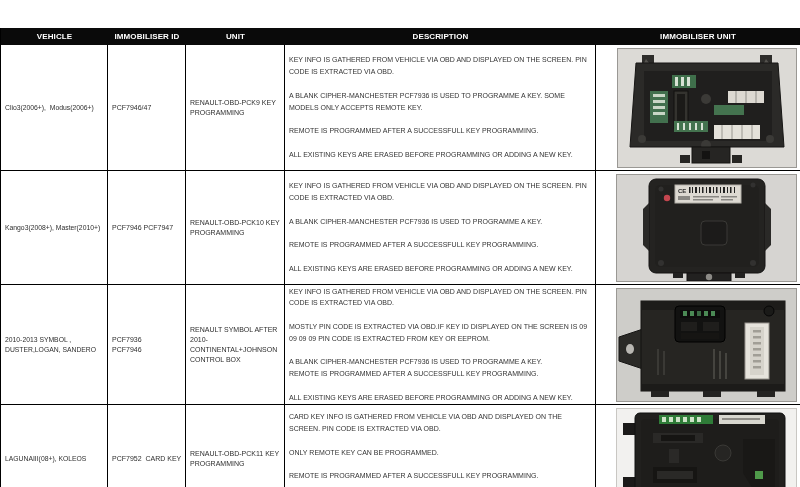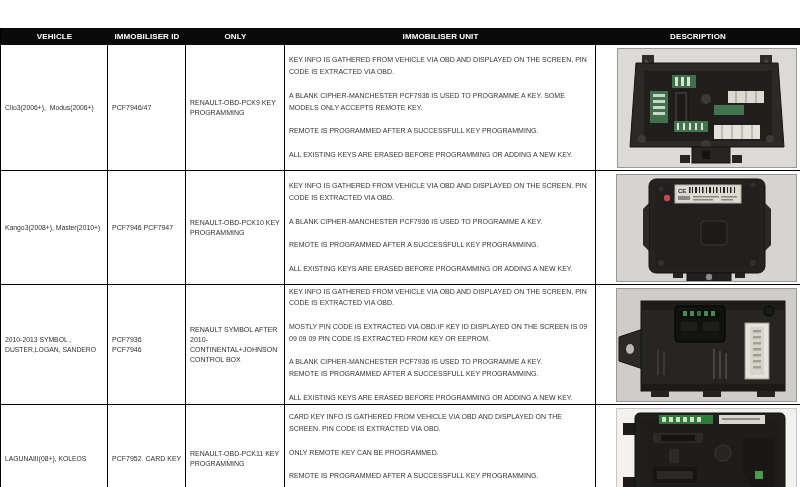"ONLY" div.hcell { text: ONLY -> UNIT }
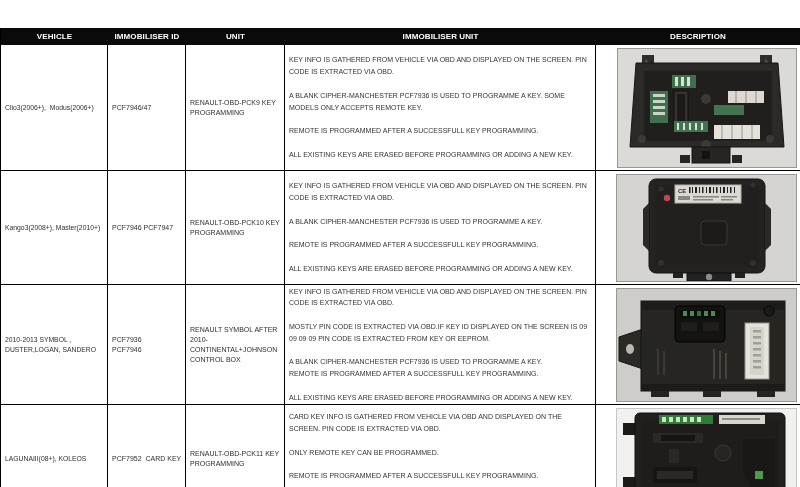"IMMOBILISER UNIT" div.hcell { order: before "DESCRIPTION" -> after "DESCRIPTION" }
